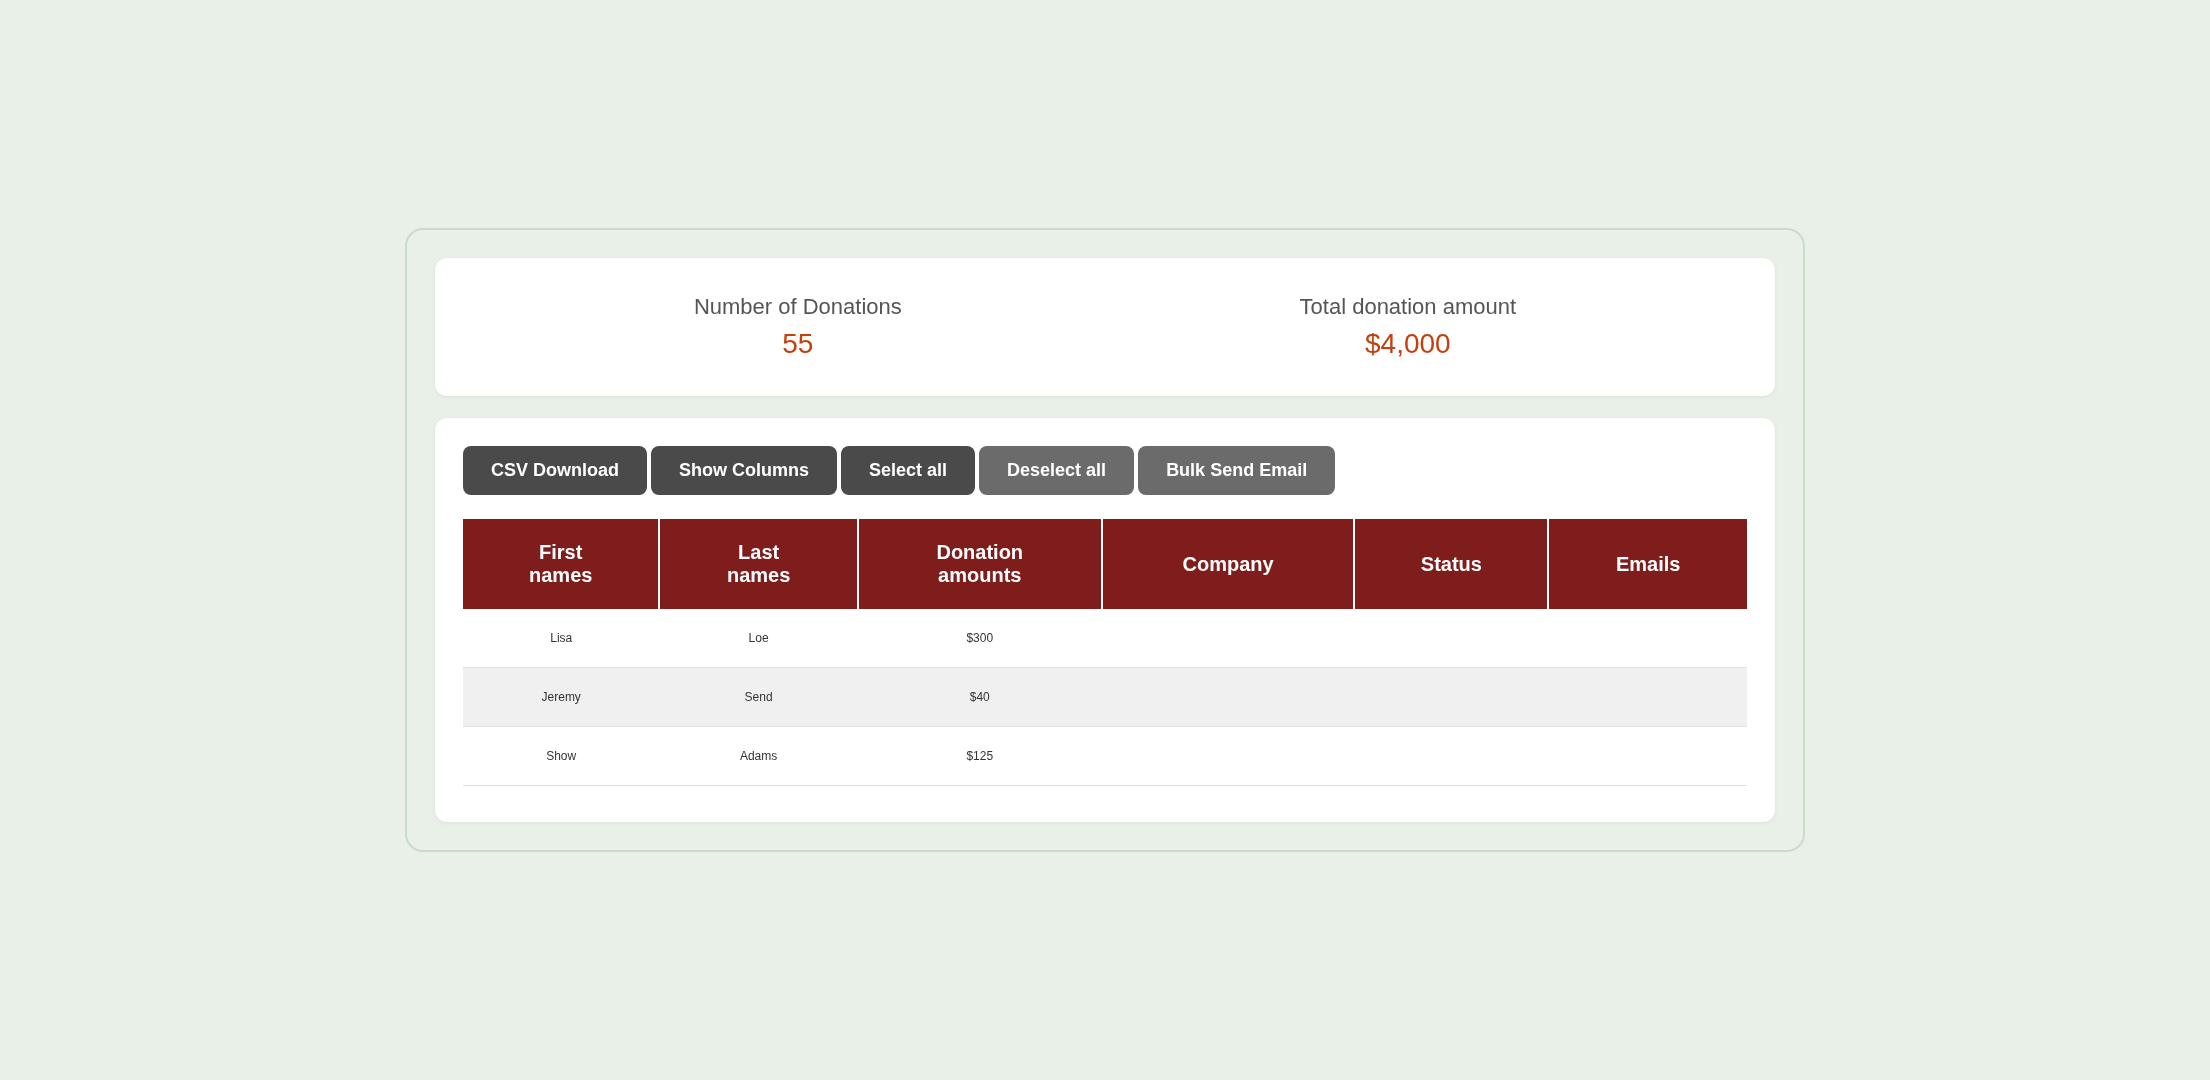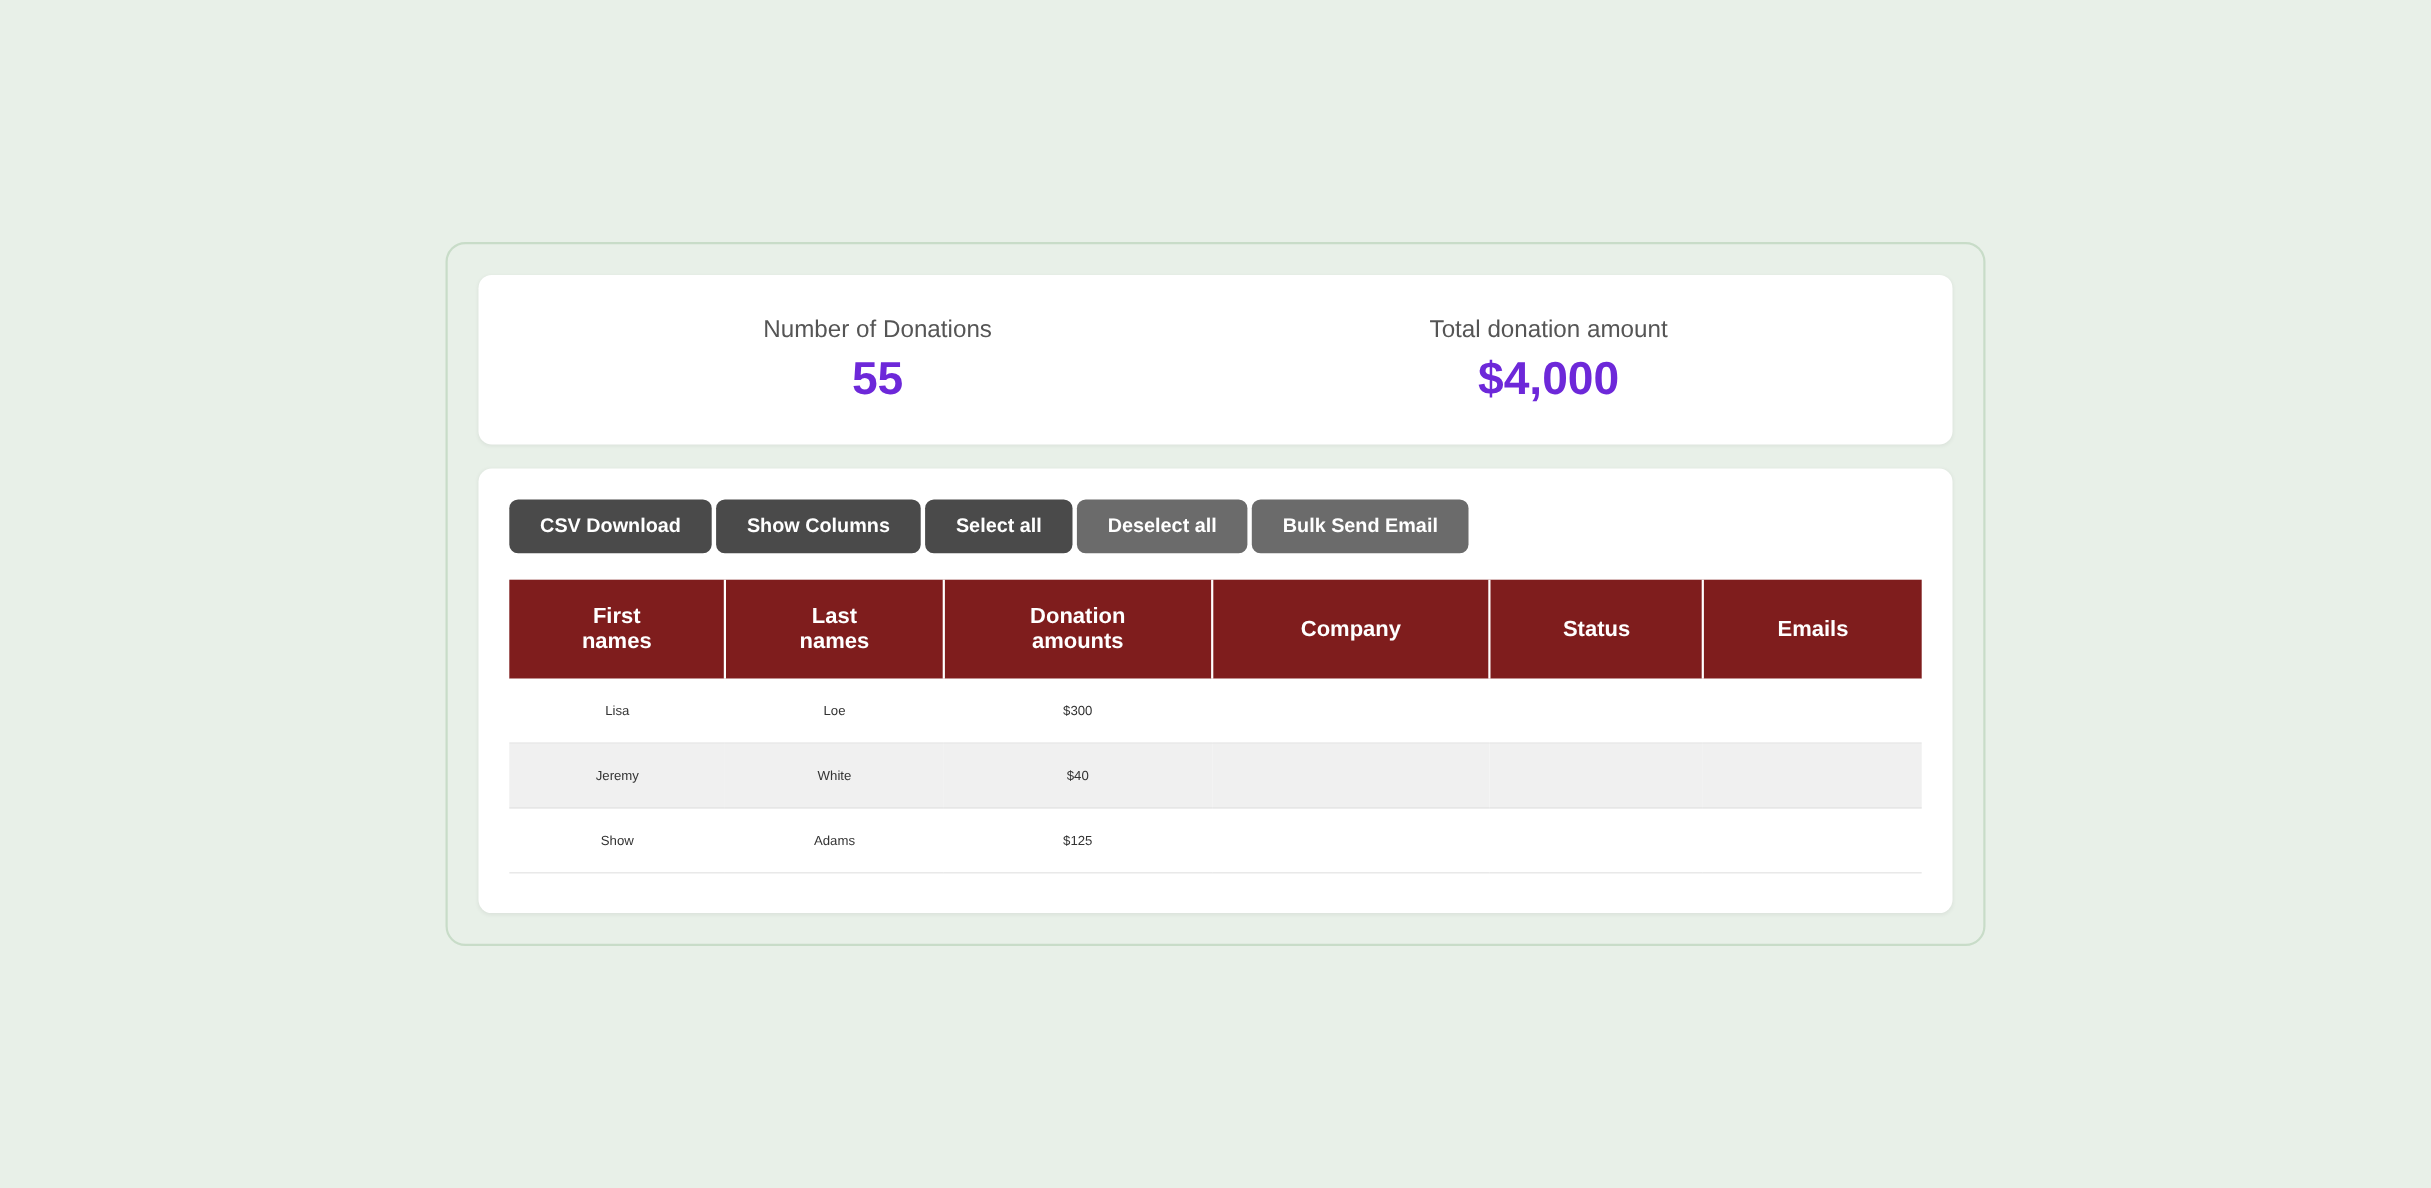"55" .stat-value { color: #6d28d9 -> #c2410c; font-size: 42px -> 28px; font-weight: 700 -> 400 }
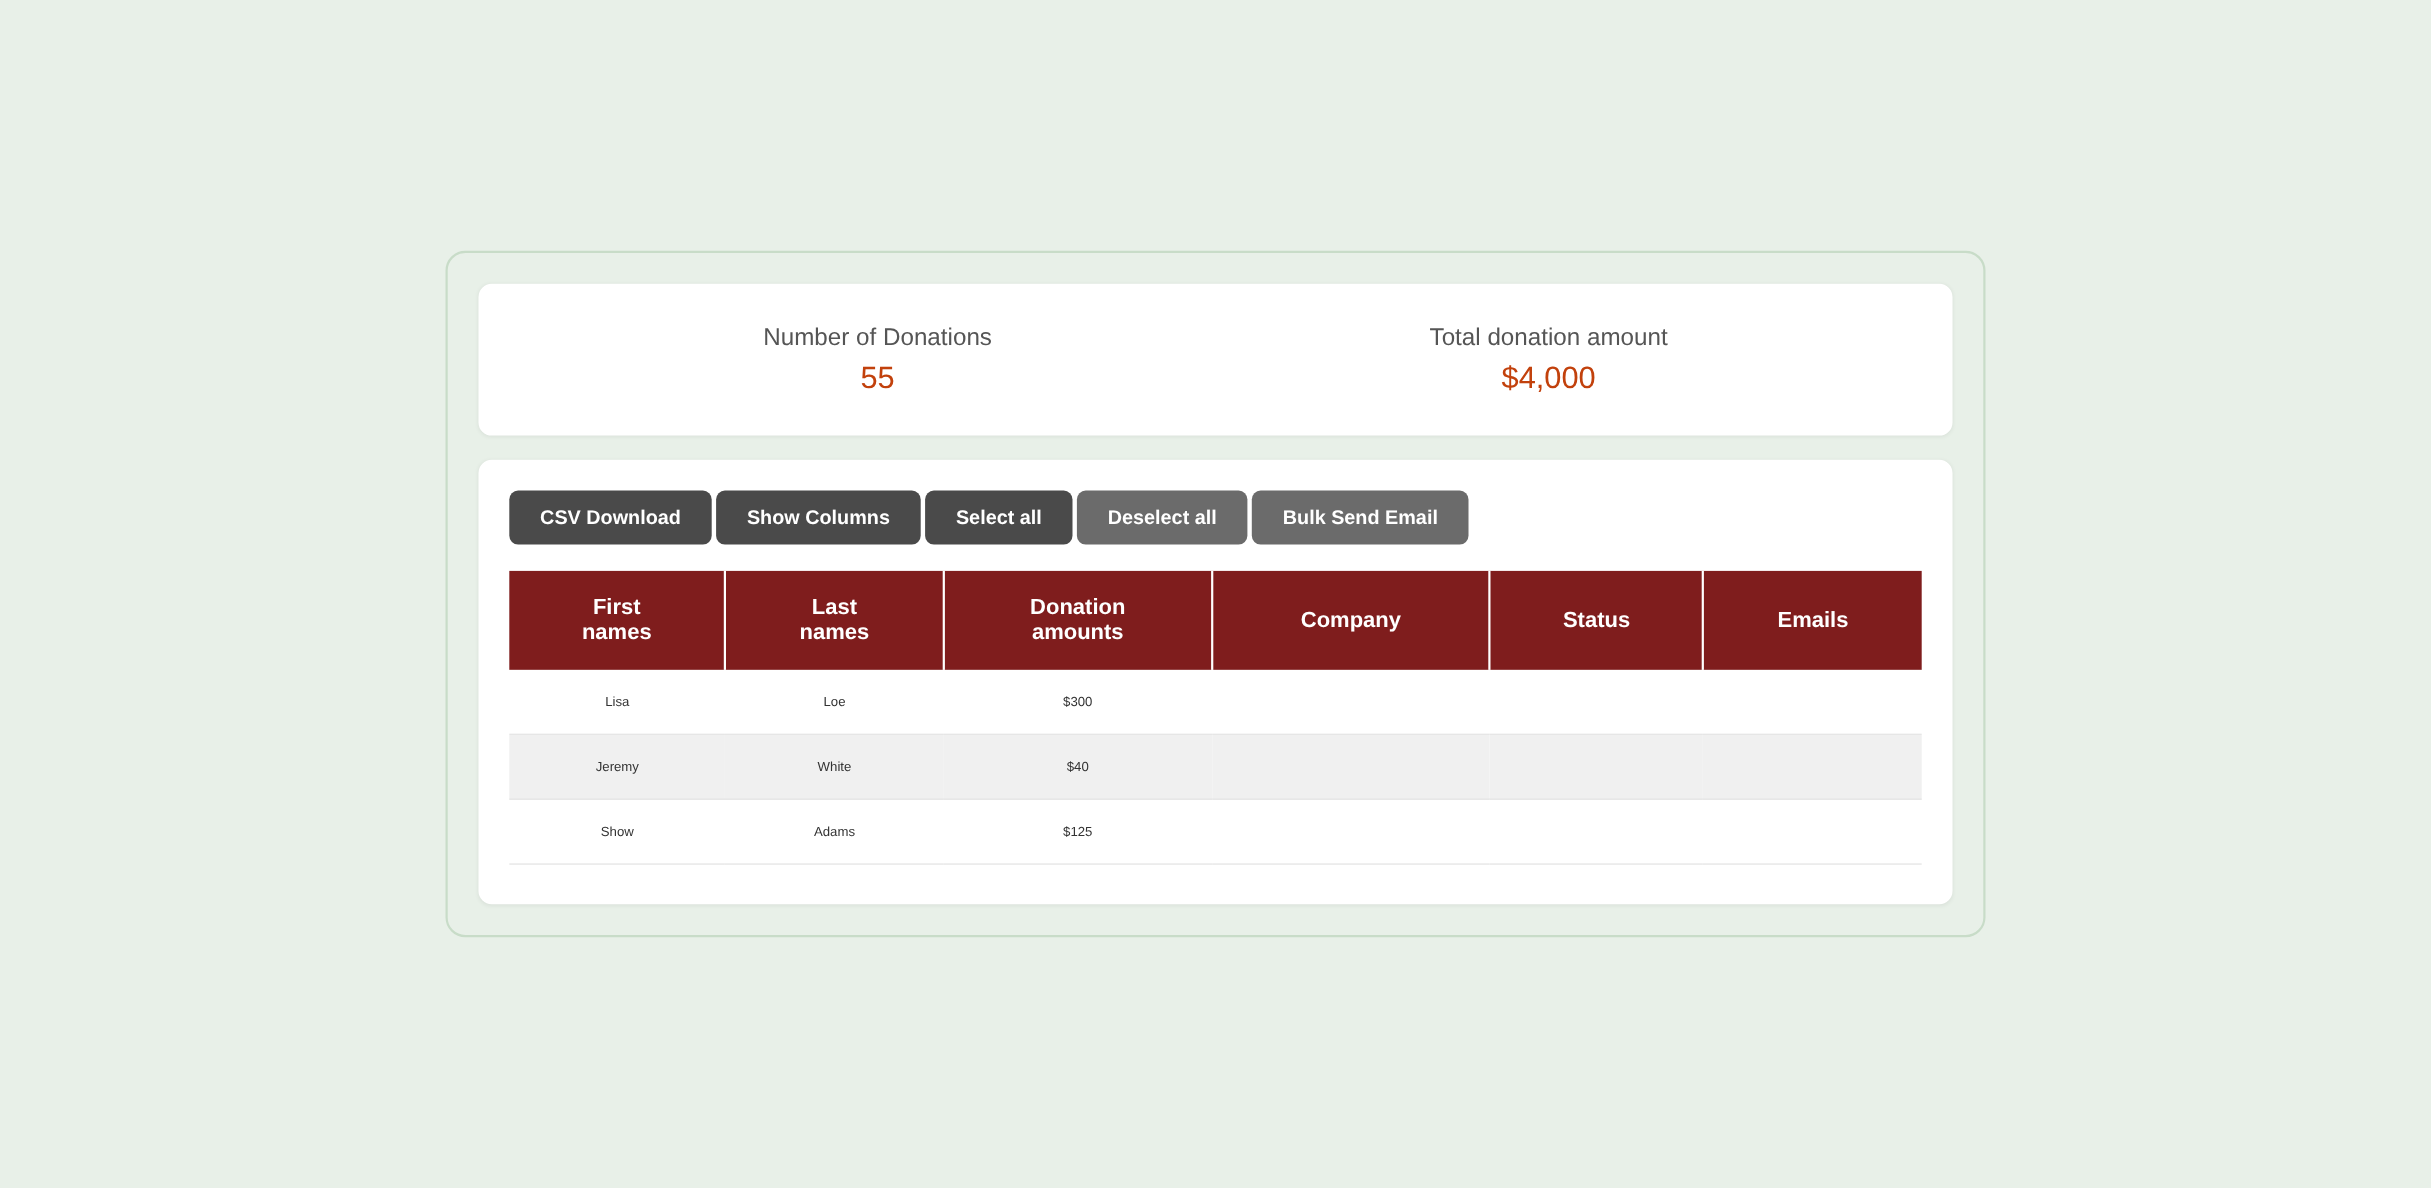"White" td { text: White -> Send }
